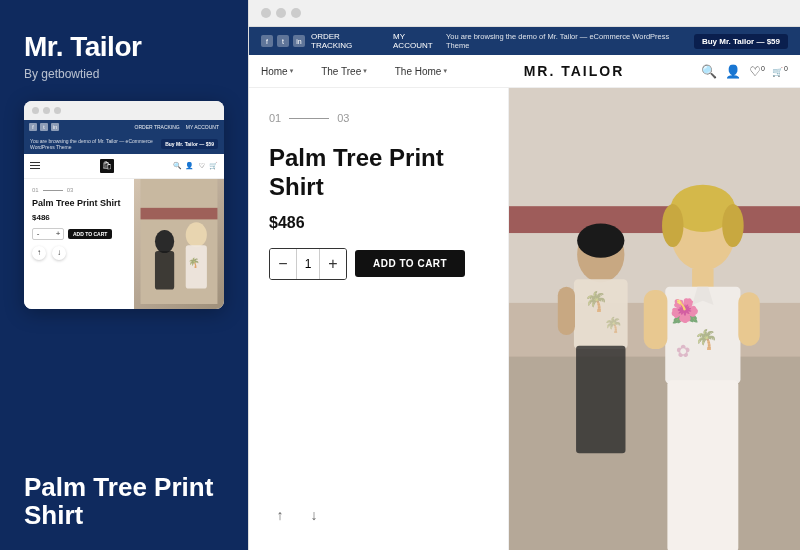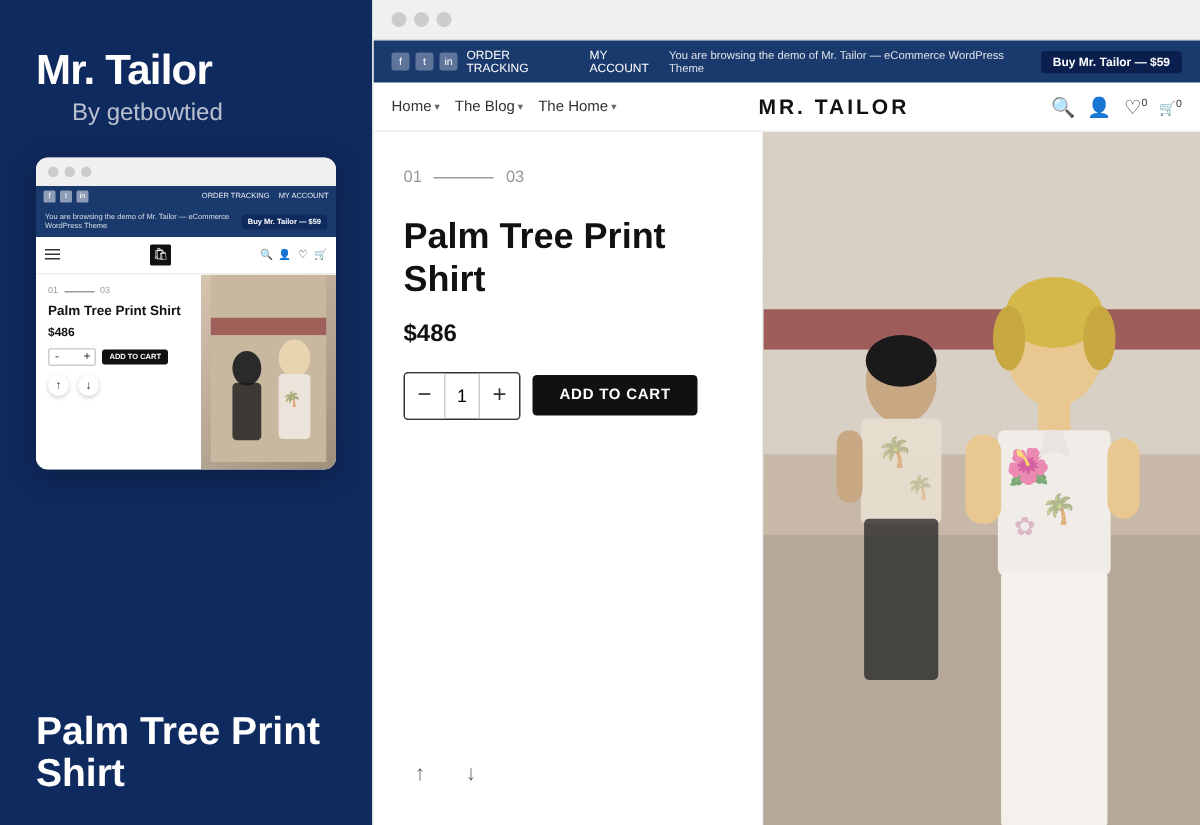"By getbowtied" .brand-by { font-size: 16px -> 12px; margin-left: 24px -> none }
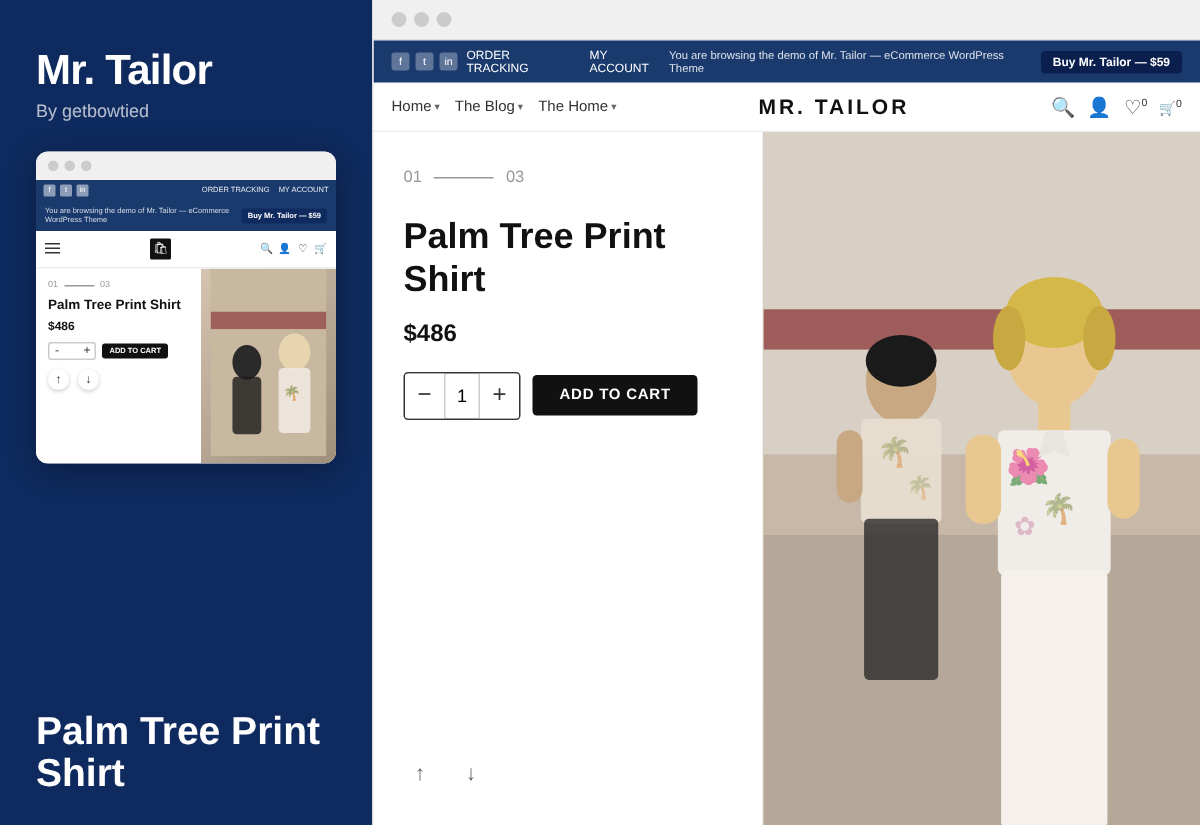"Home" .navbar-left { gap: 10px -> 28px }
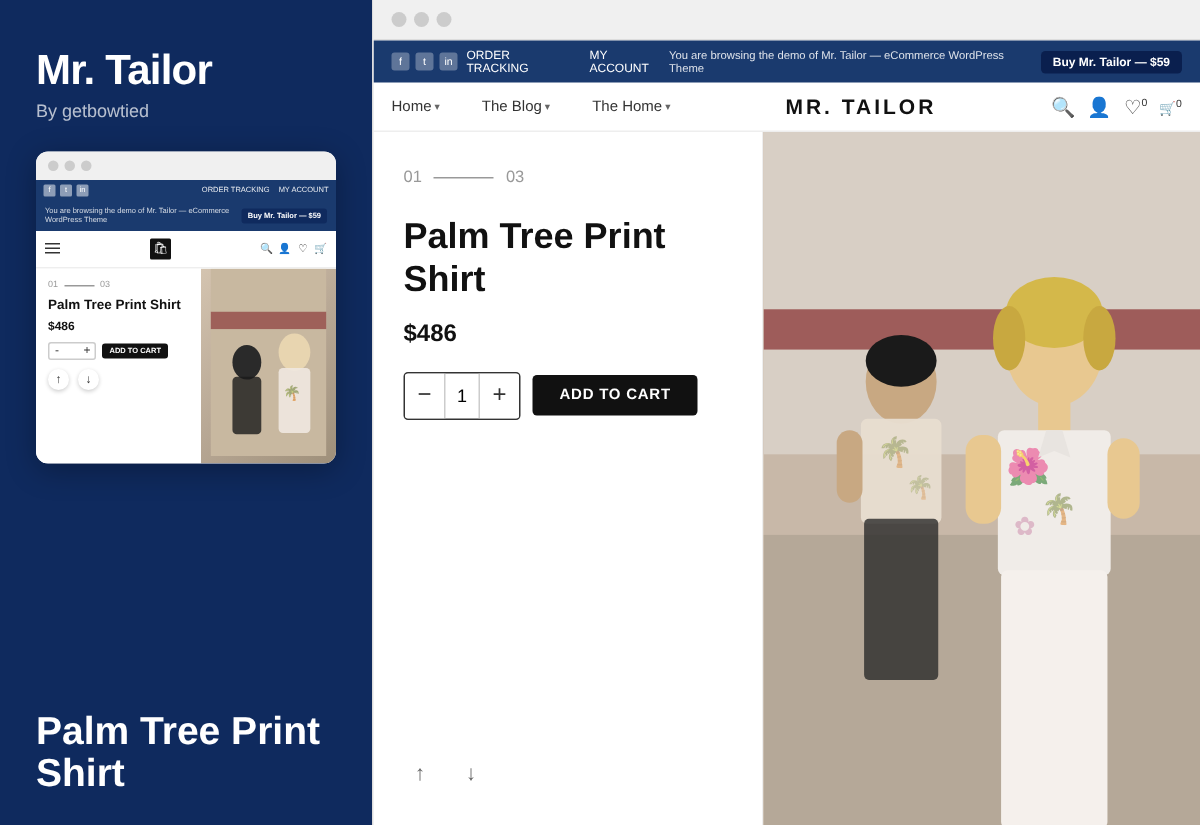"The Blog" span { text: Blog -> Tree }
